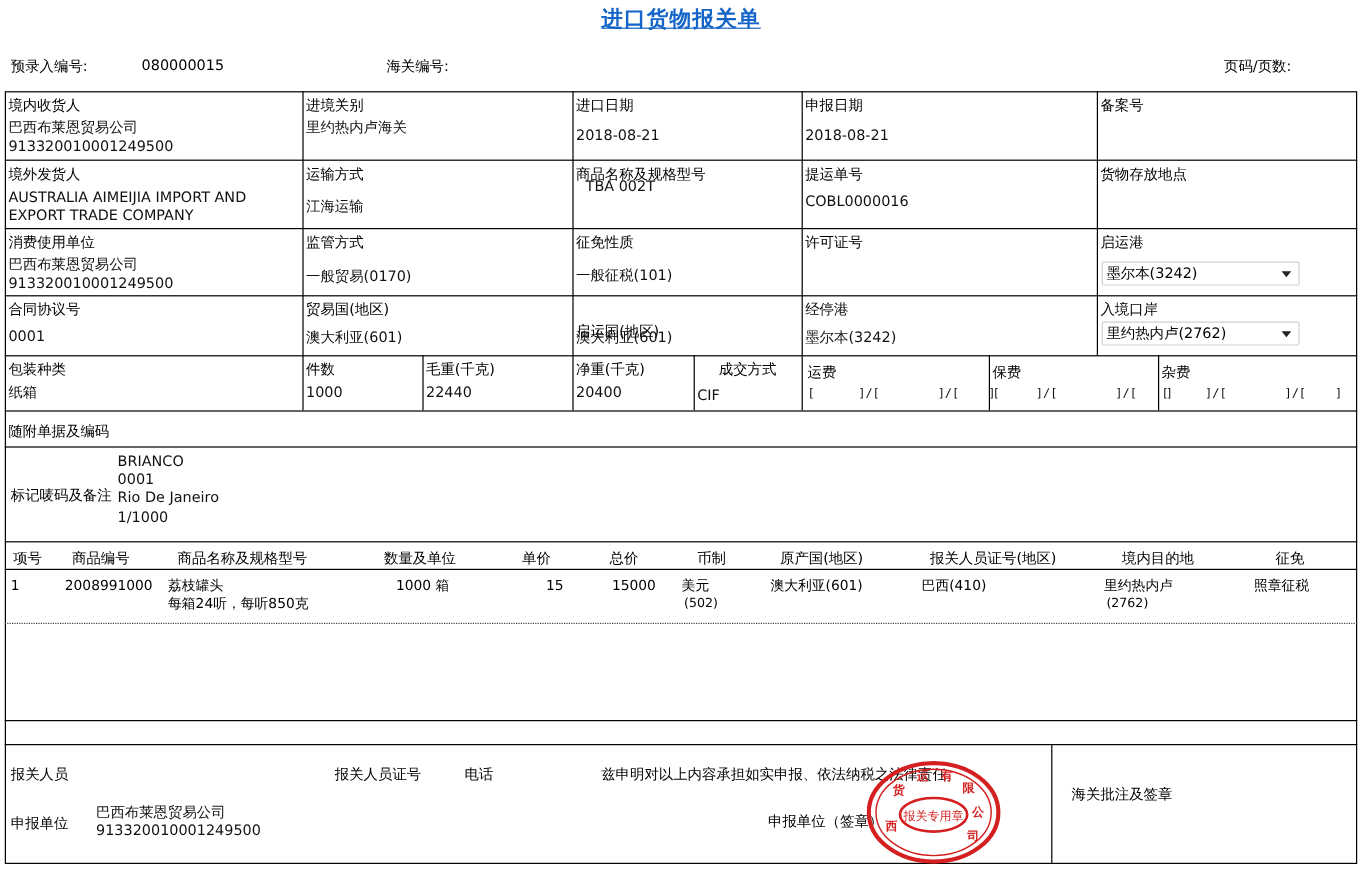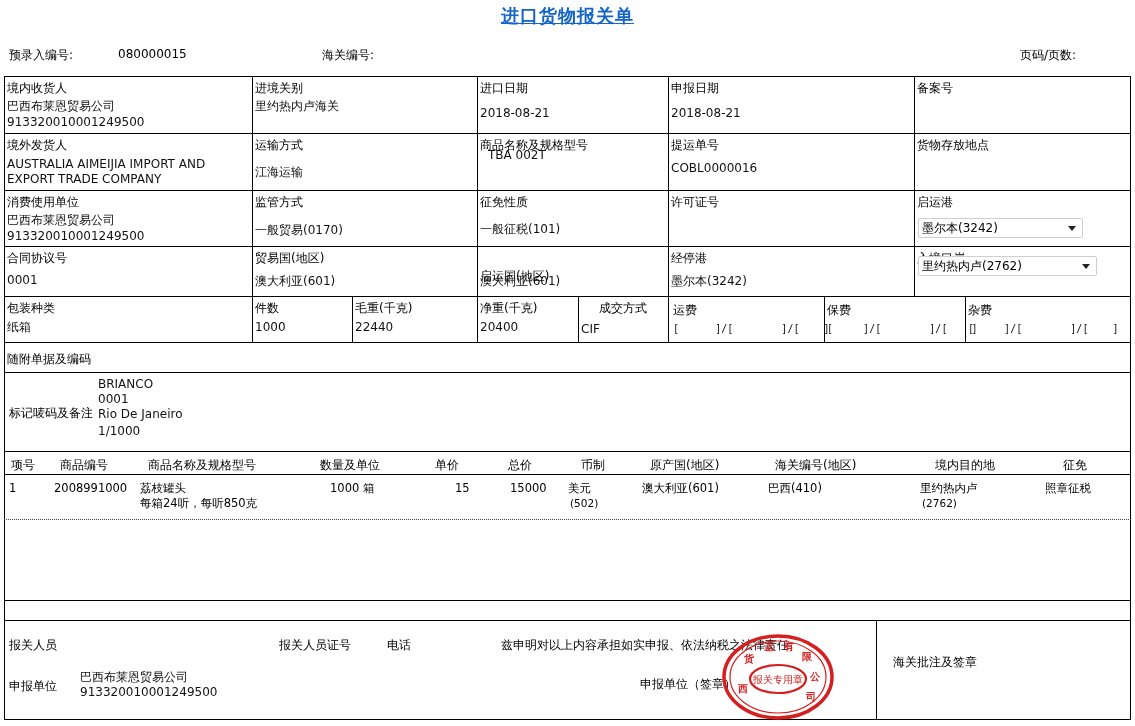"里约热内卢(2762)" div.sel { top: 256px -> 268px; width: 179px -> 165px }
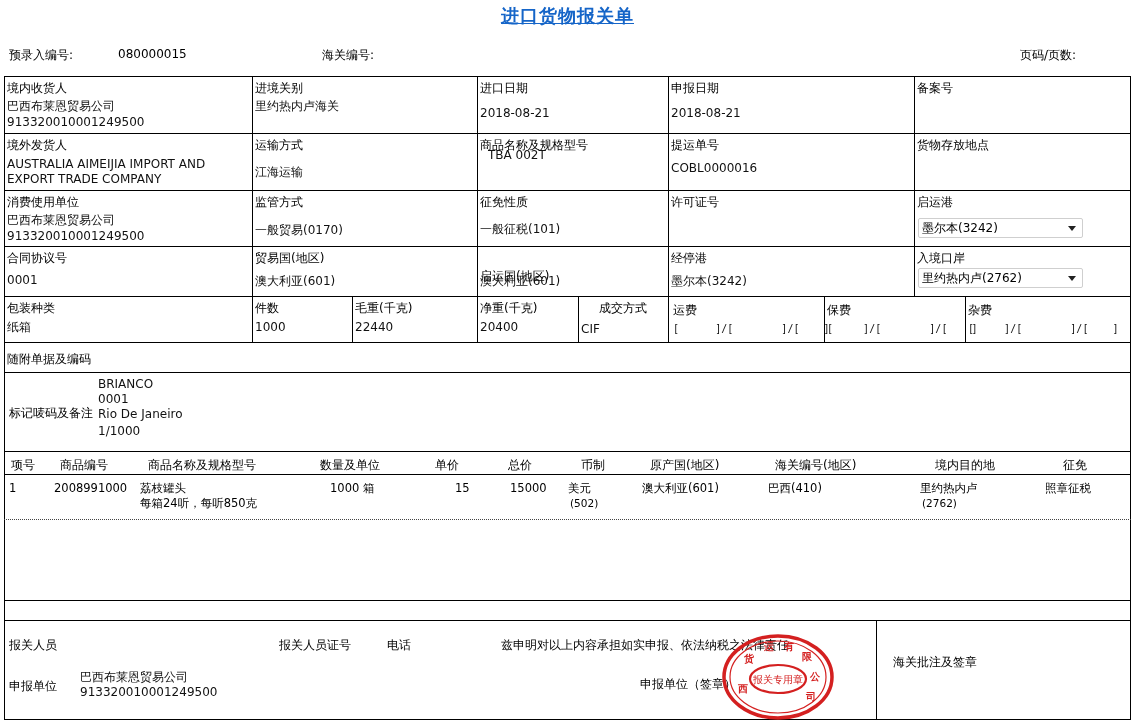"海关编号(地区)" div.th { text: 海关编 -> 报关人员证 }
